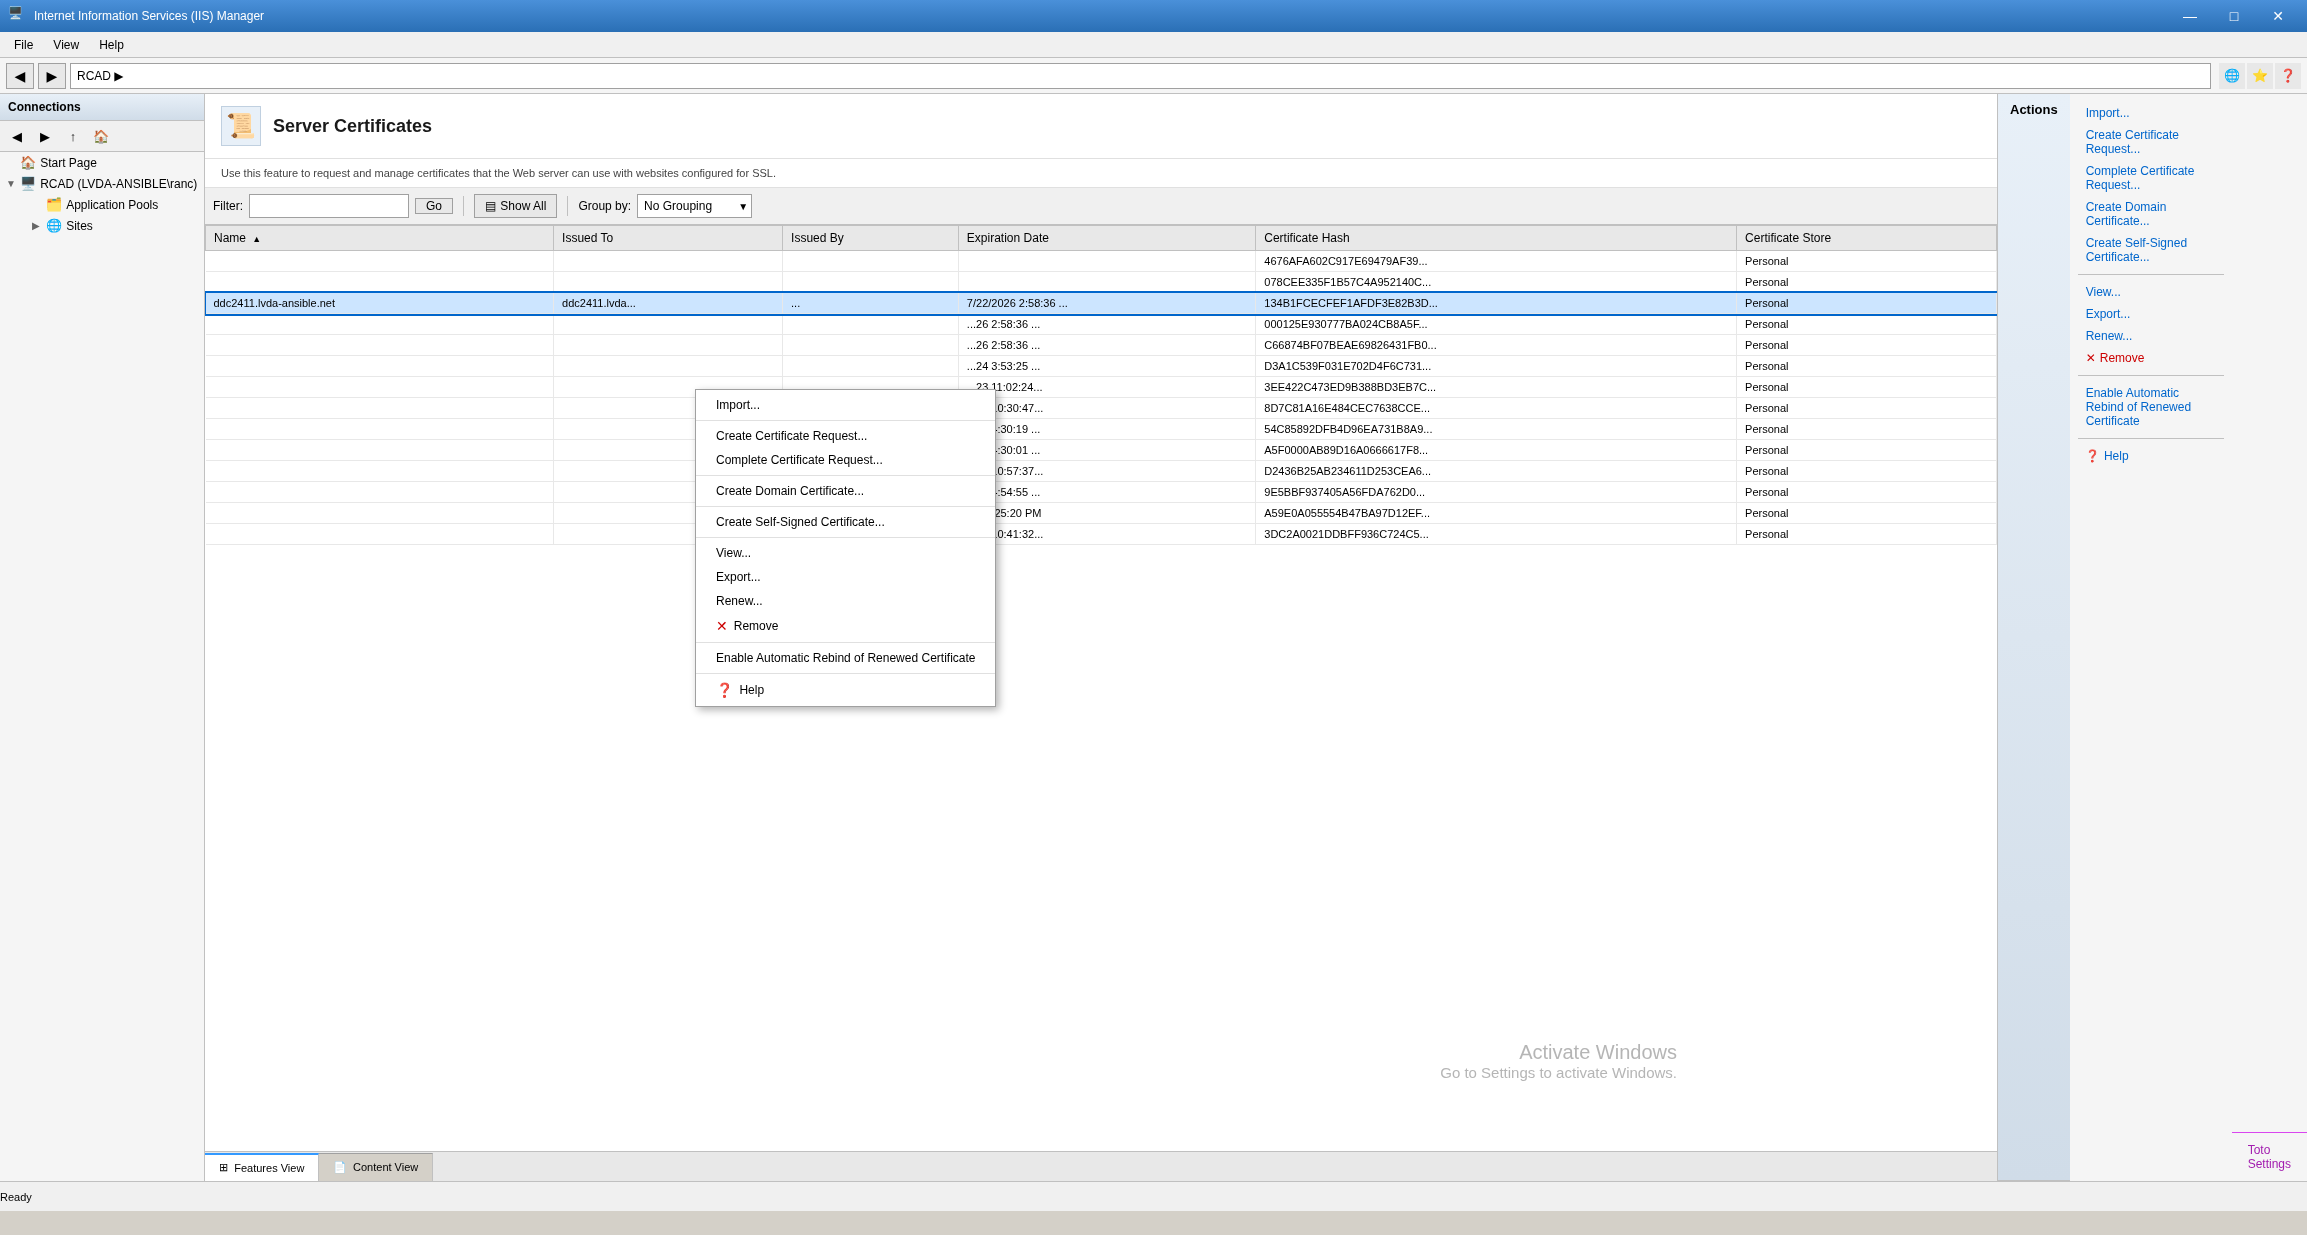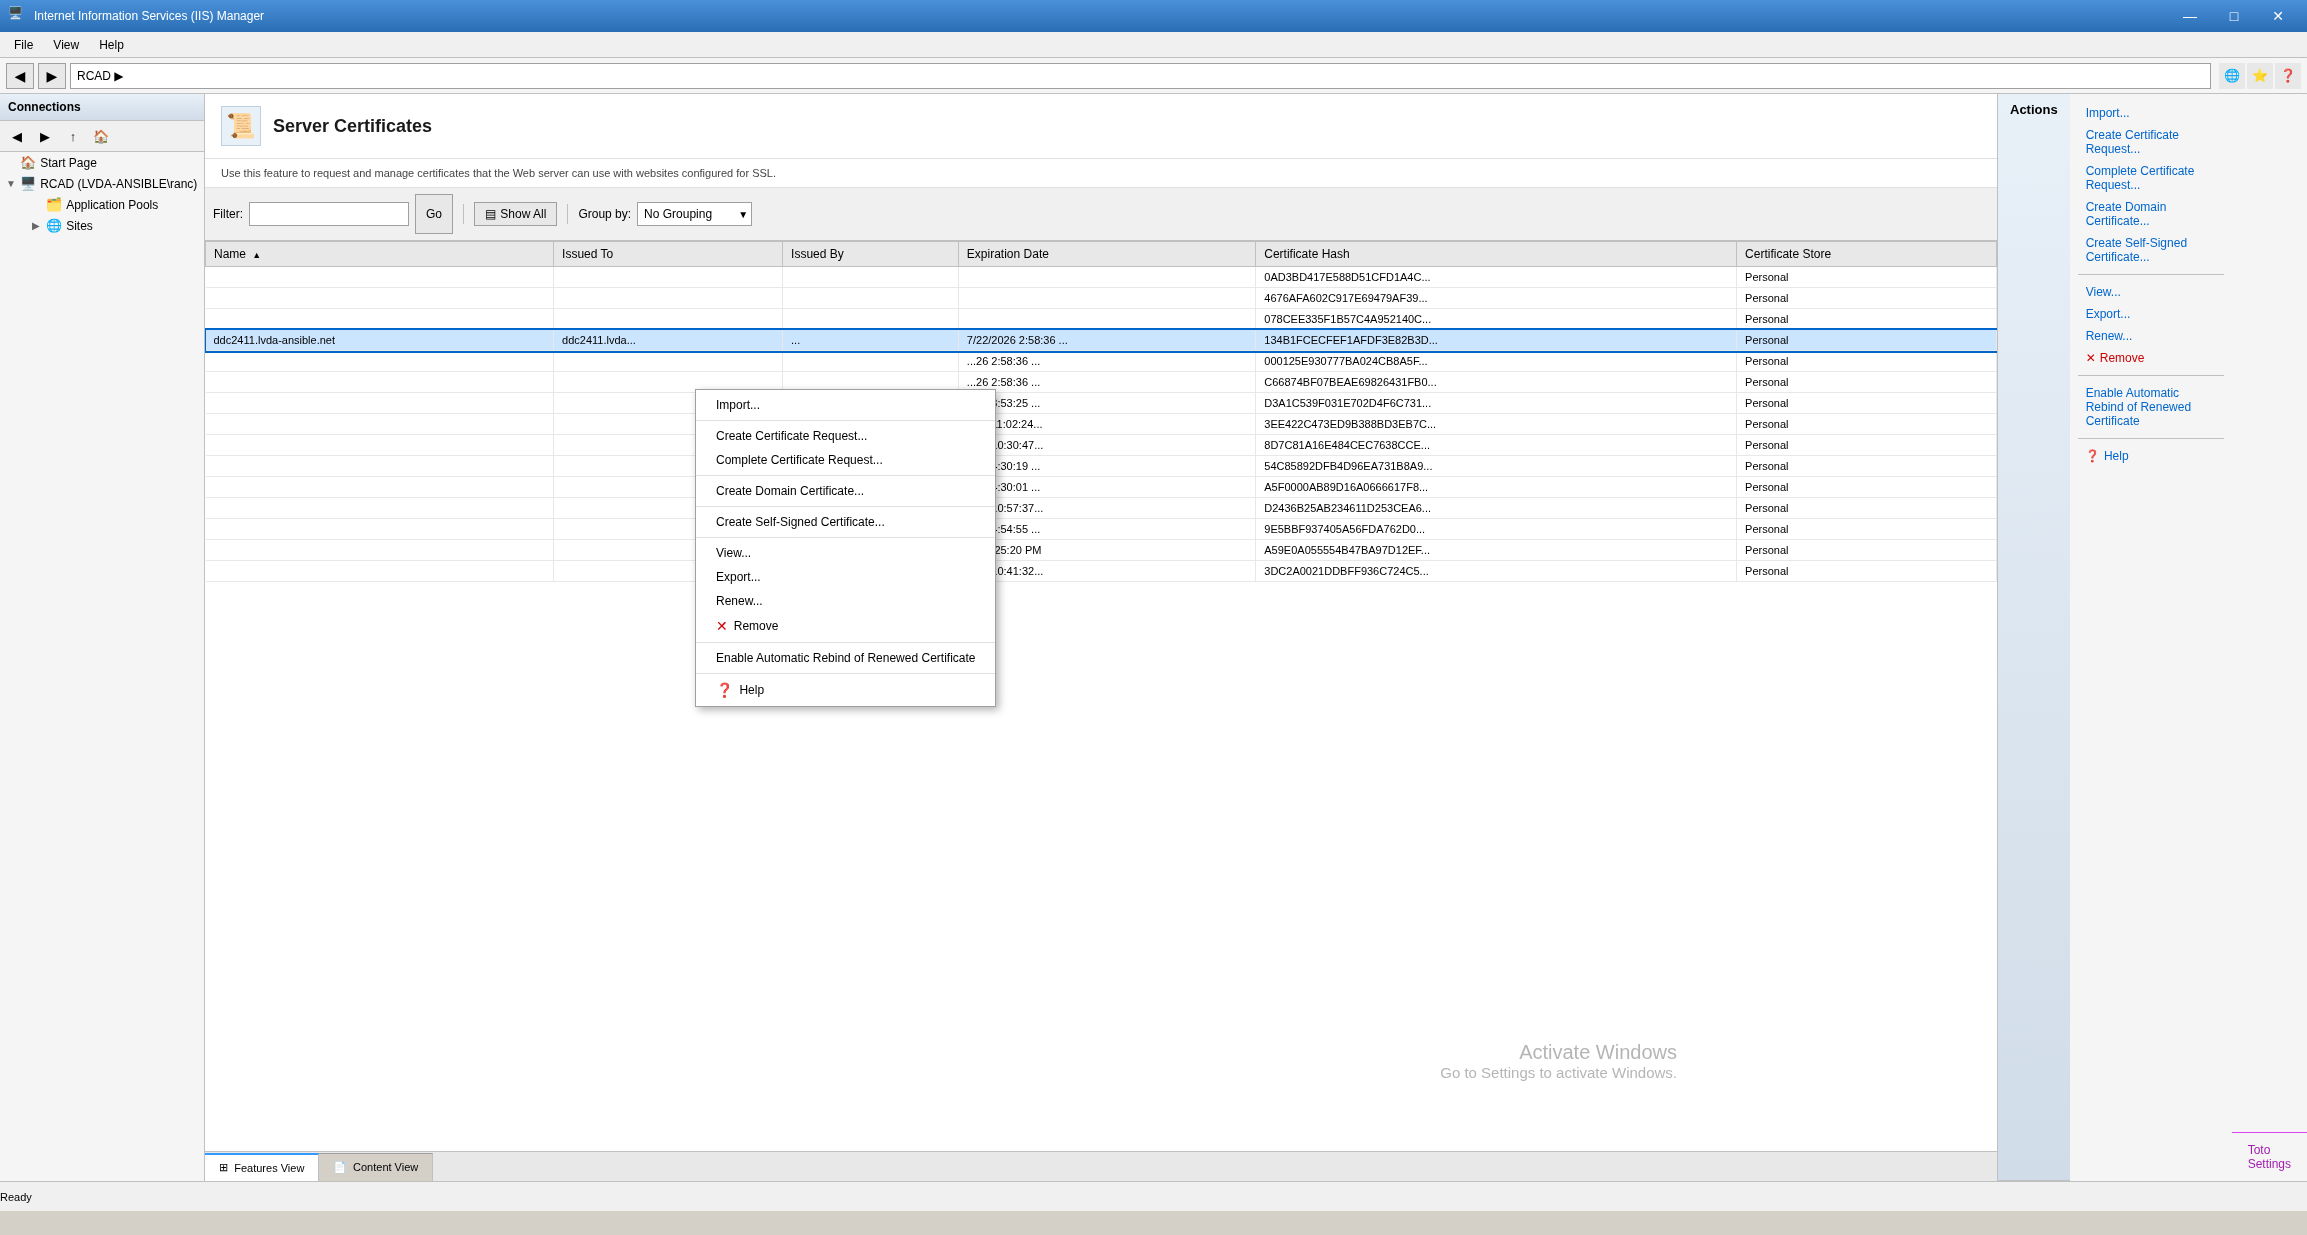"Go" .filter-btn { height: 40px -> 16px }
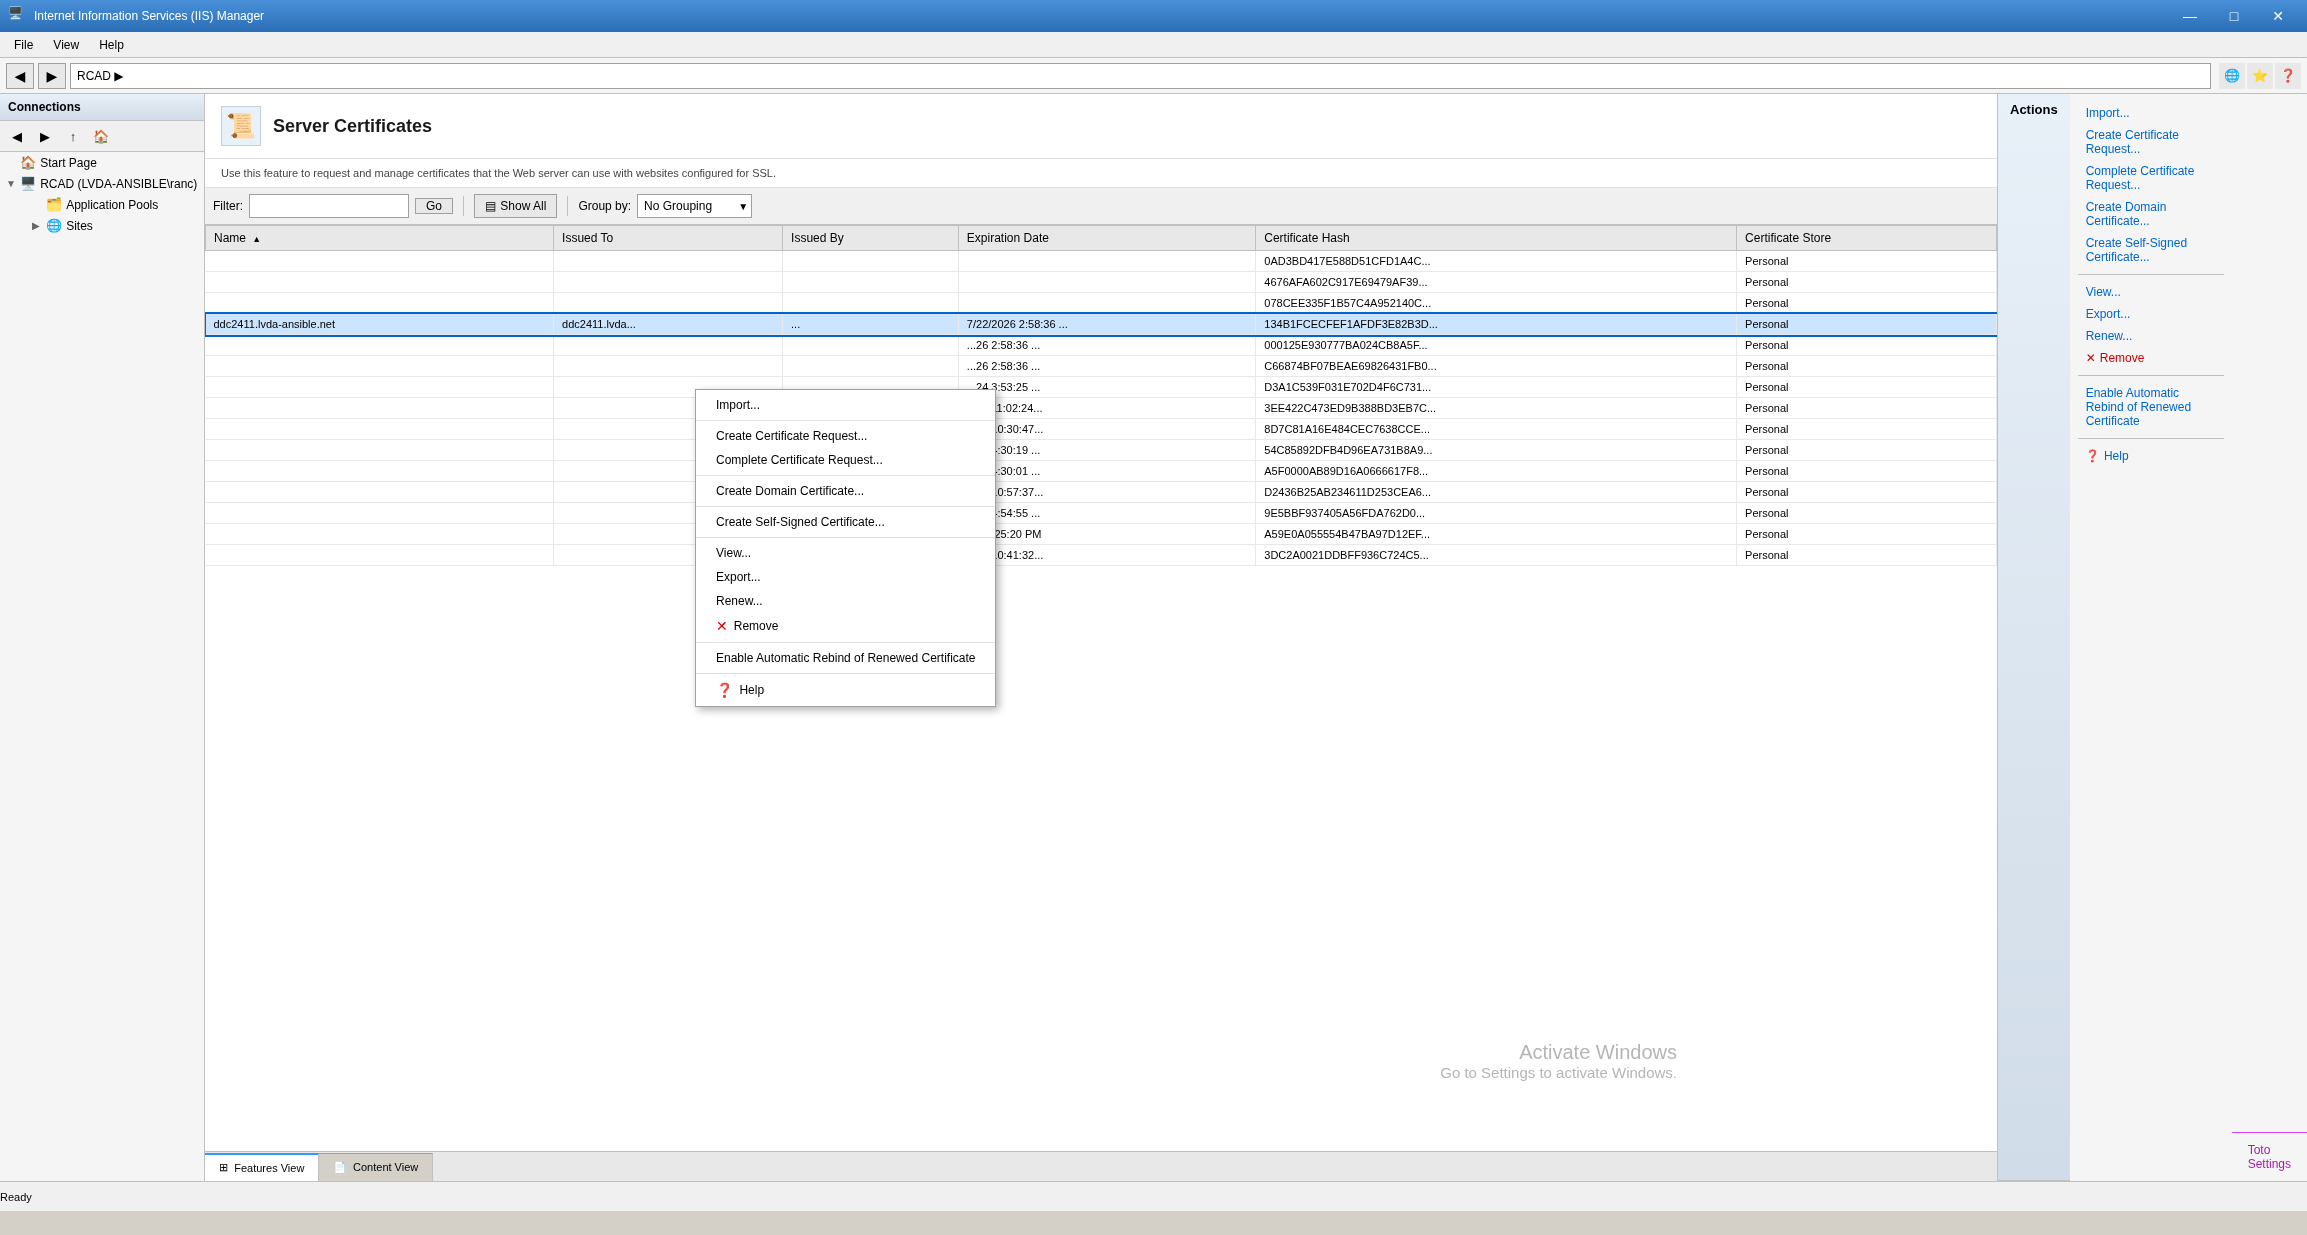"0AD3BD417E588D51CFD1A4C..." tr { html: <tr> <td></td> <td></td> <td></td> <td></td> <td>0AD3BD417E588D51CFD1A4C...</td> <td>Personal</td> </tr> -> none }
